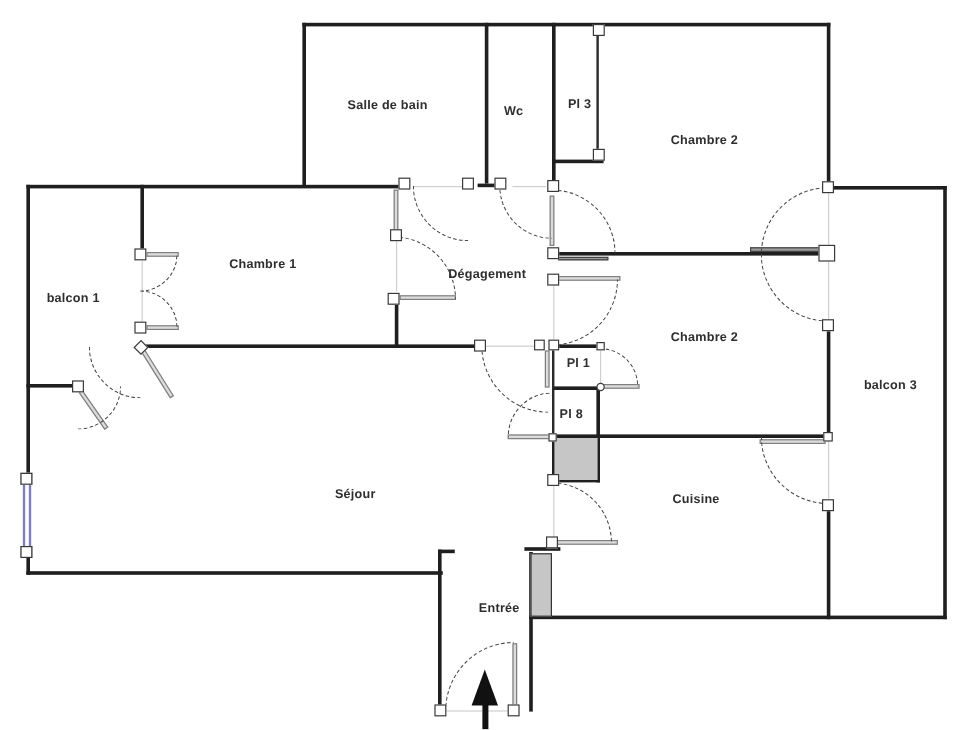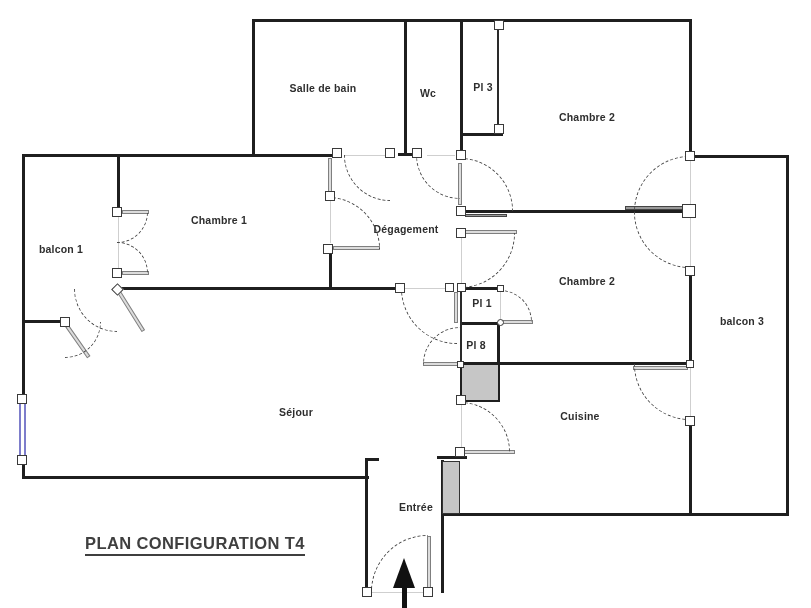"PLAN CONFIGURATION T4" div.title { html: <div>PLAN CONFIGURATION T4</div> -> none }
